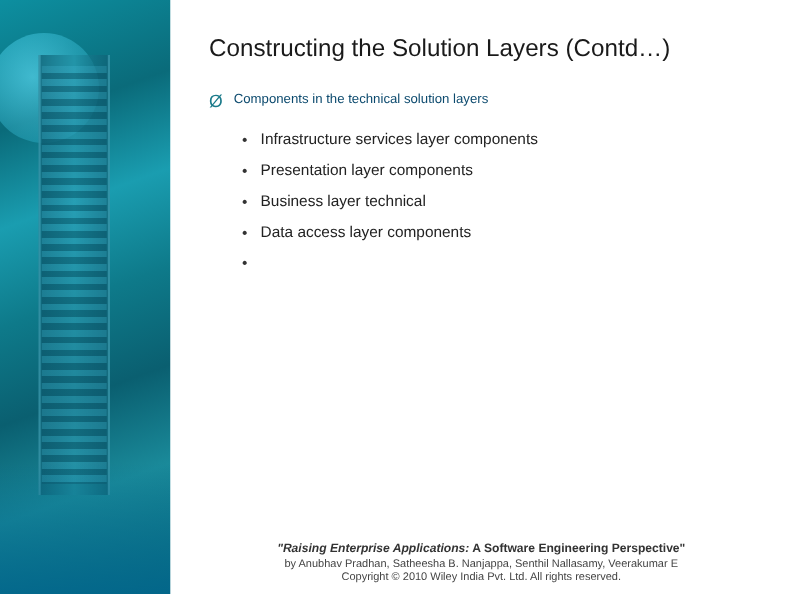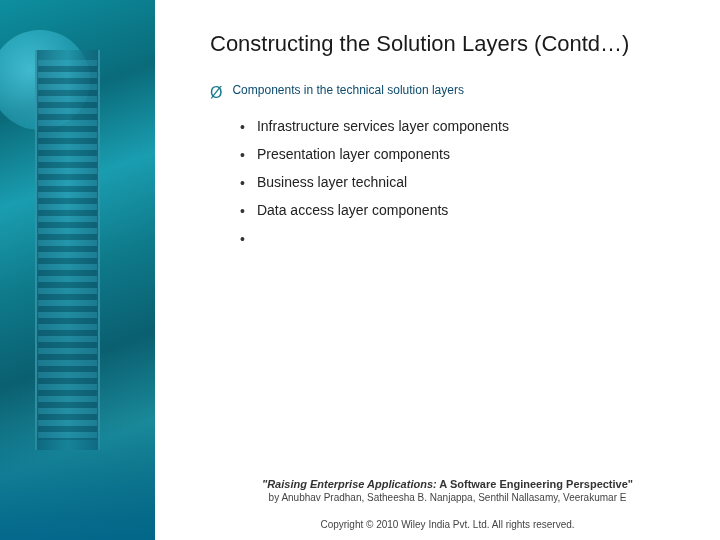"Constructing the Solution Layers" .slide-container { gap: 20px -> none }
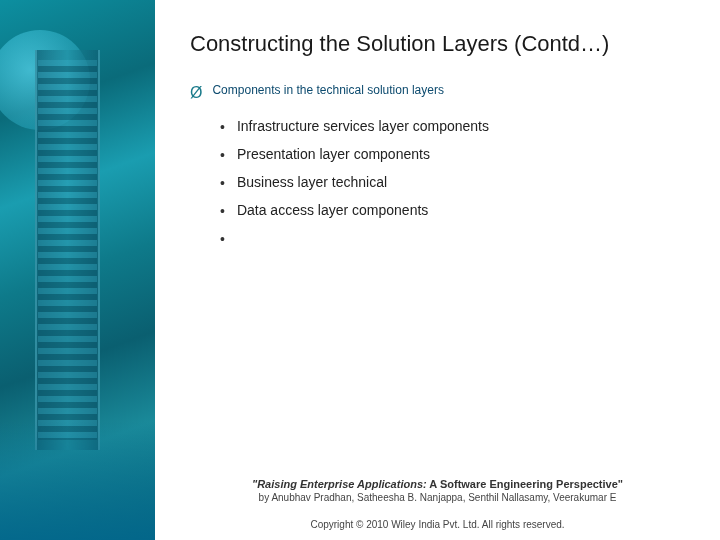"Copyright © 2010 Wiley India" .footer-copyright { margin-top: 16px -> 1px }
